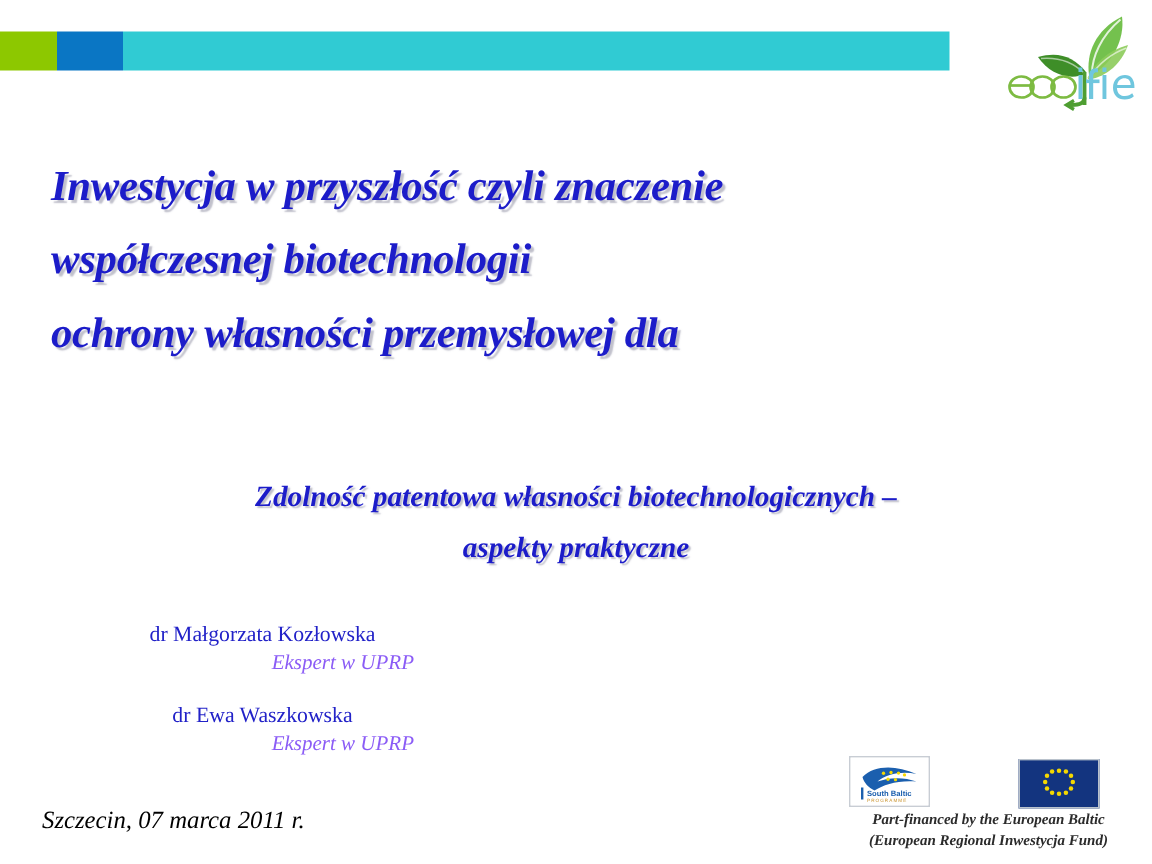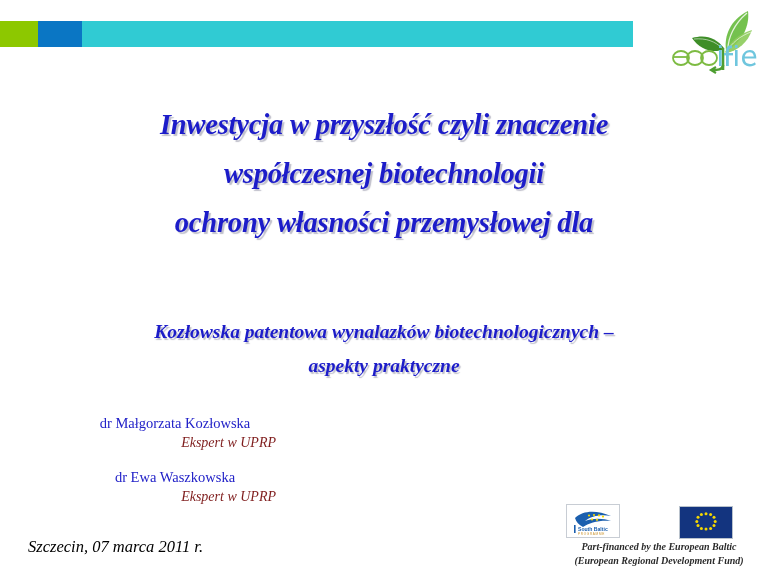"Inwestycja w przyszłość czyli znaczenie" .title-block { text-align: center -> left }
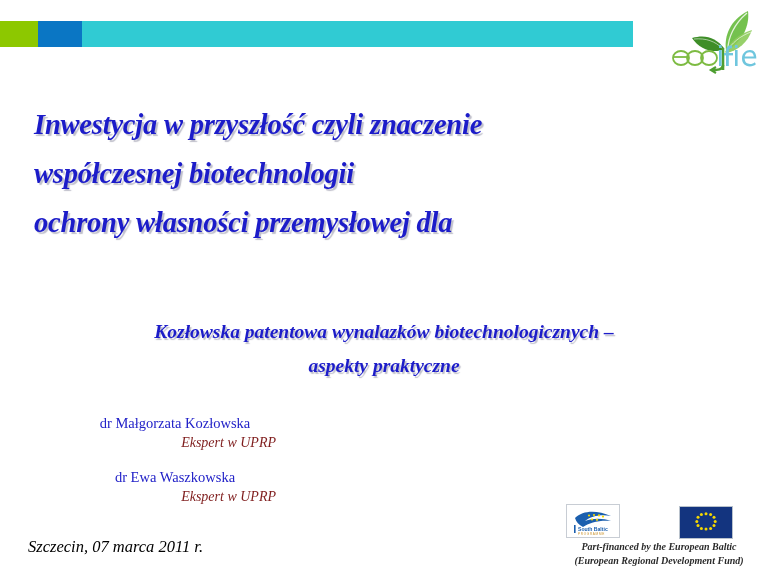"Kozłowska patentowa wynalazków" div.subtitle-line { text: Kozłowska patentowa wynalazków -> Zdolność patentowa własności }
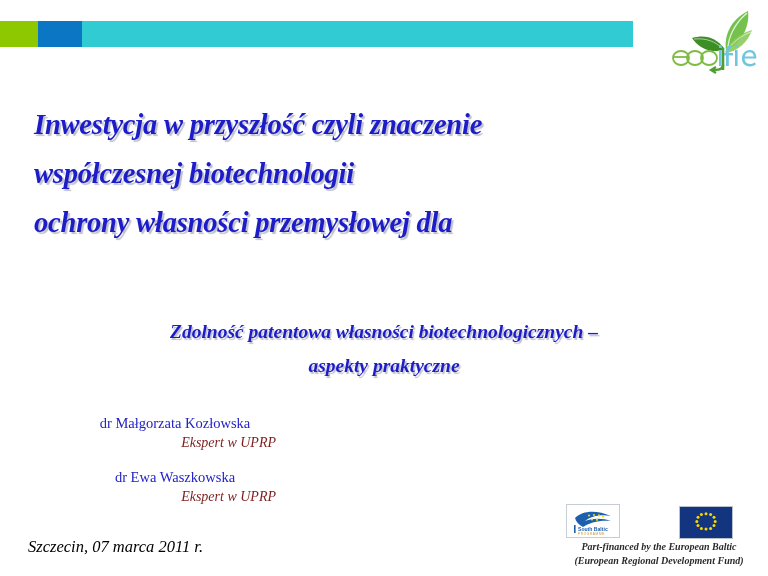"Ekspert w UPRP" .author-role { color: #7f1d1d -> #8b5cf6 }
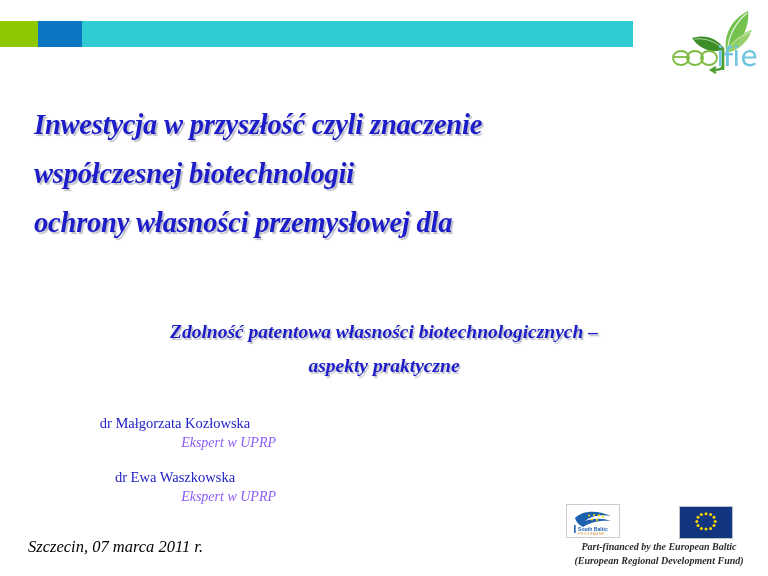"(European Regional Development Fund)" div { text: Development -> Inwestycja }
